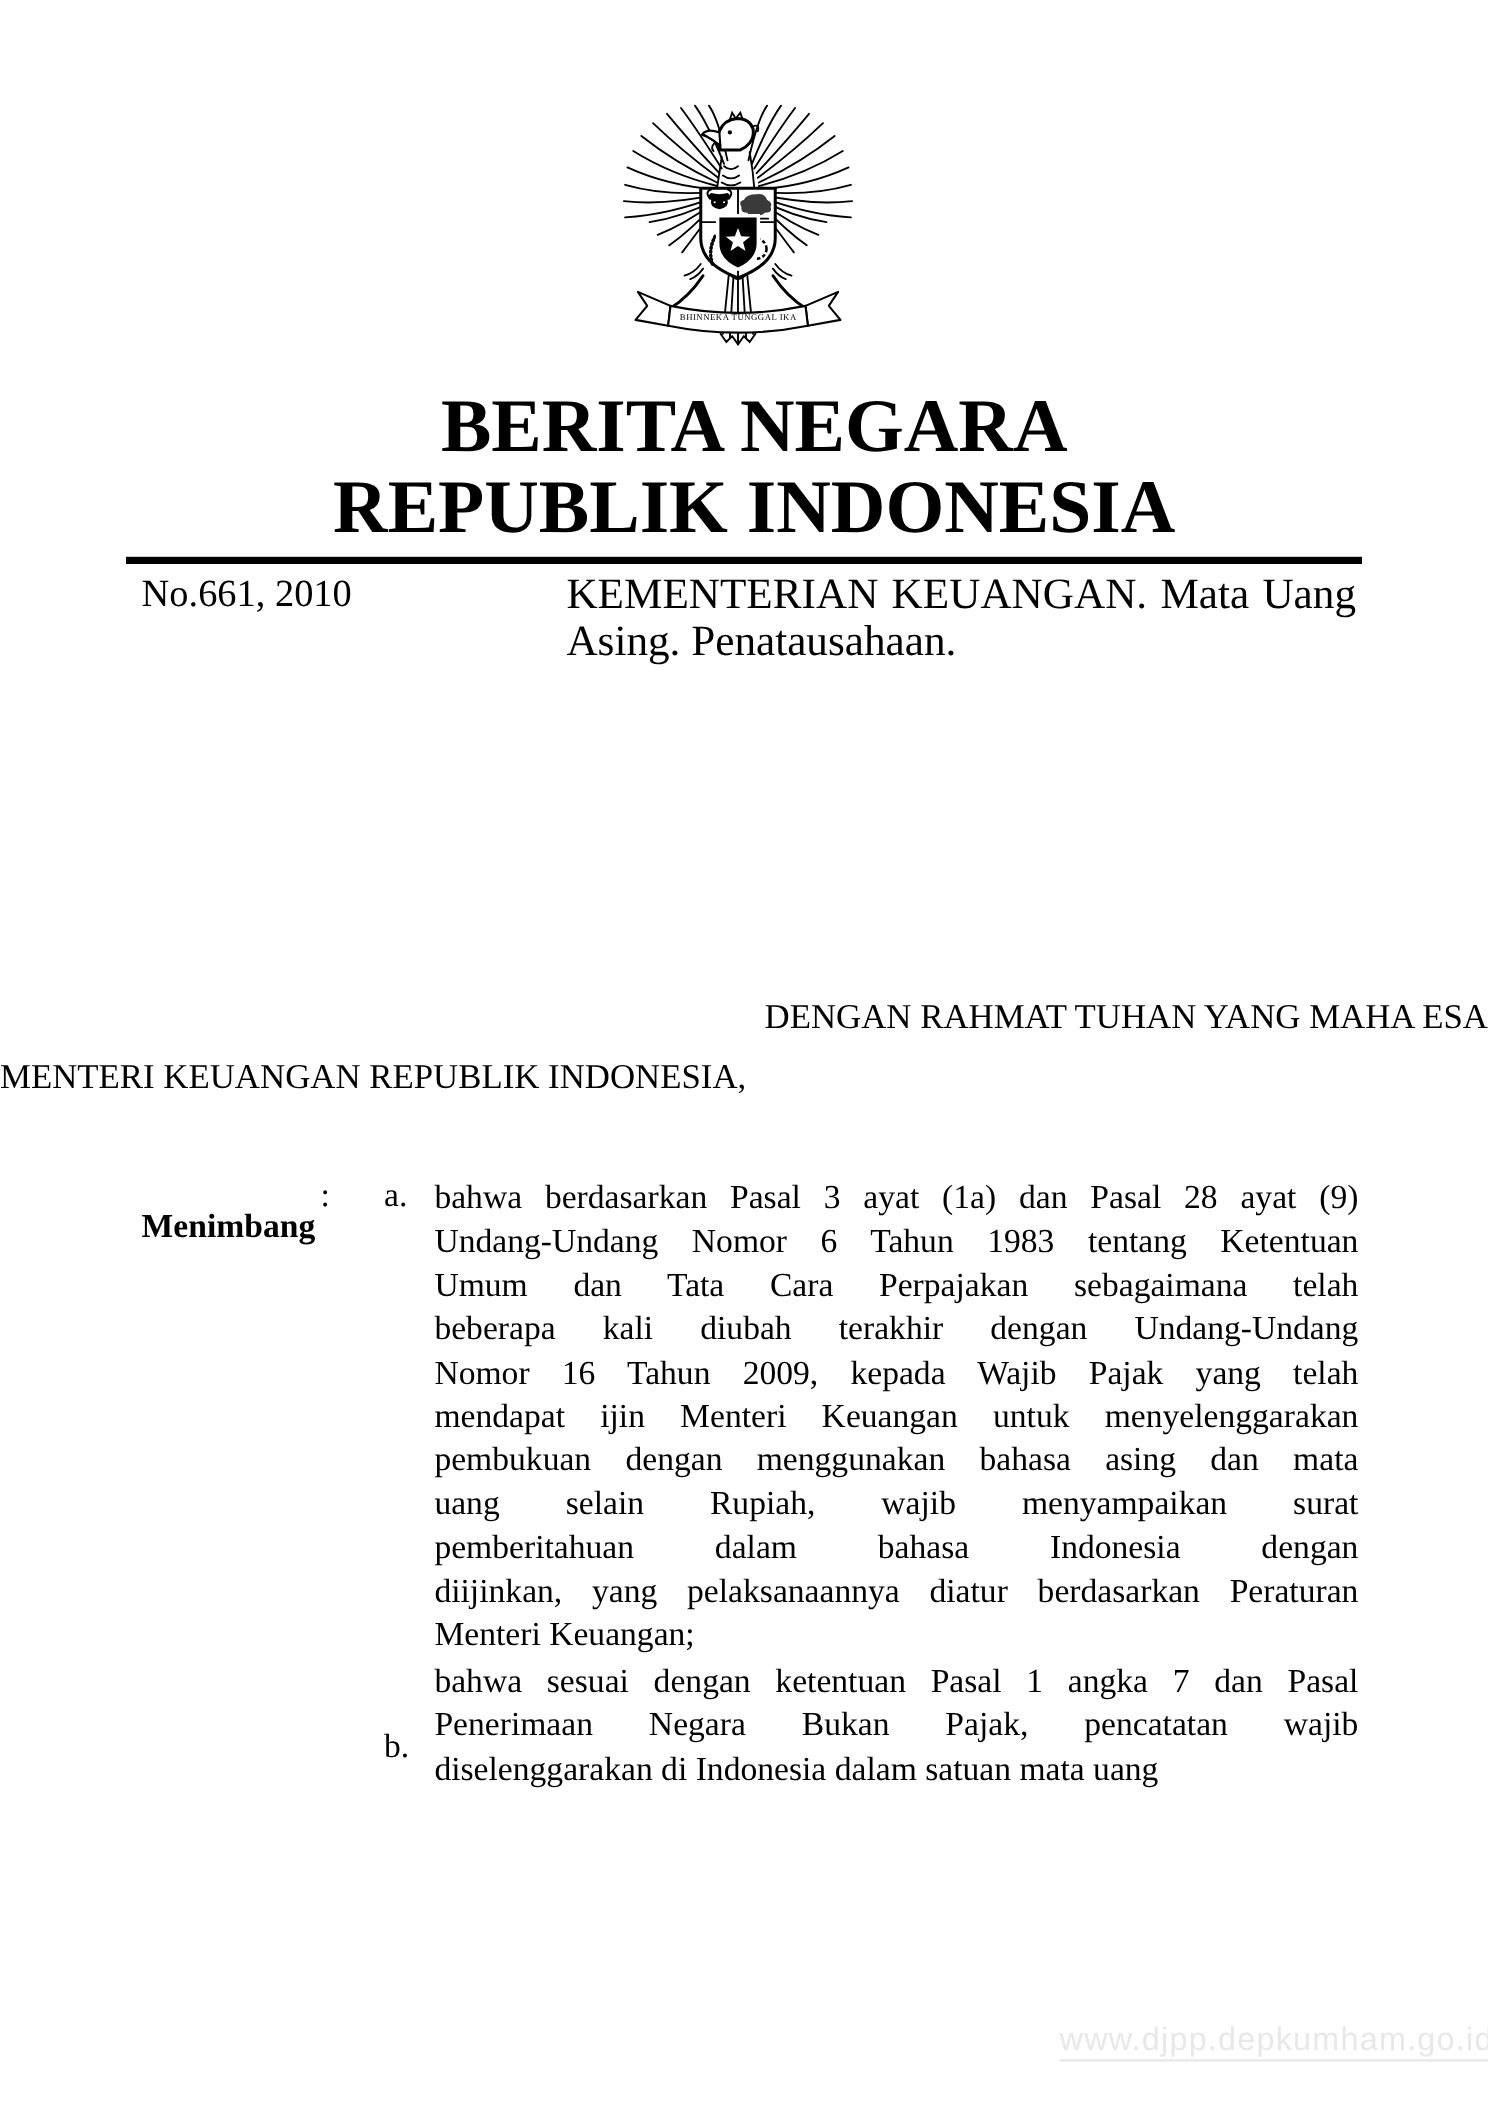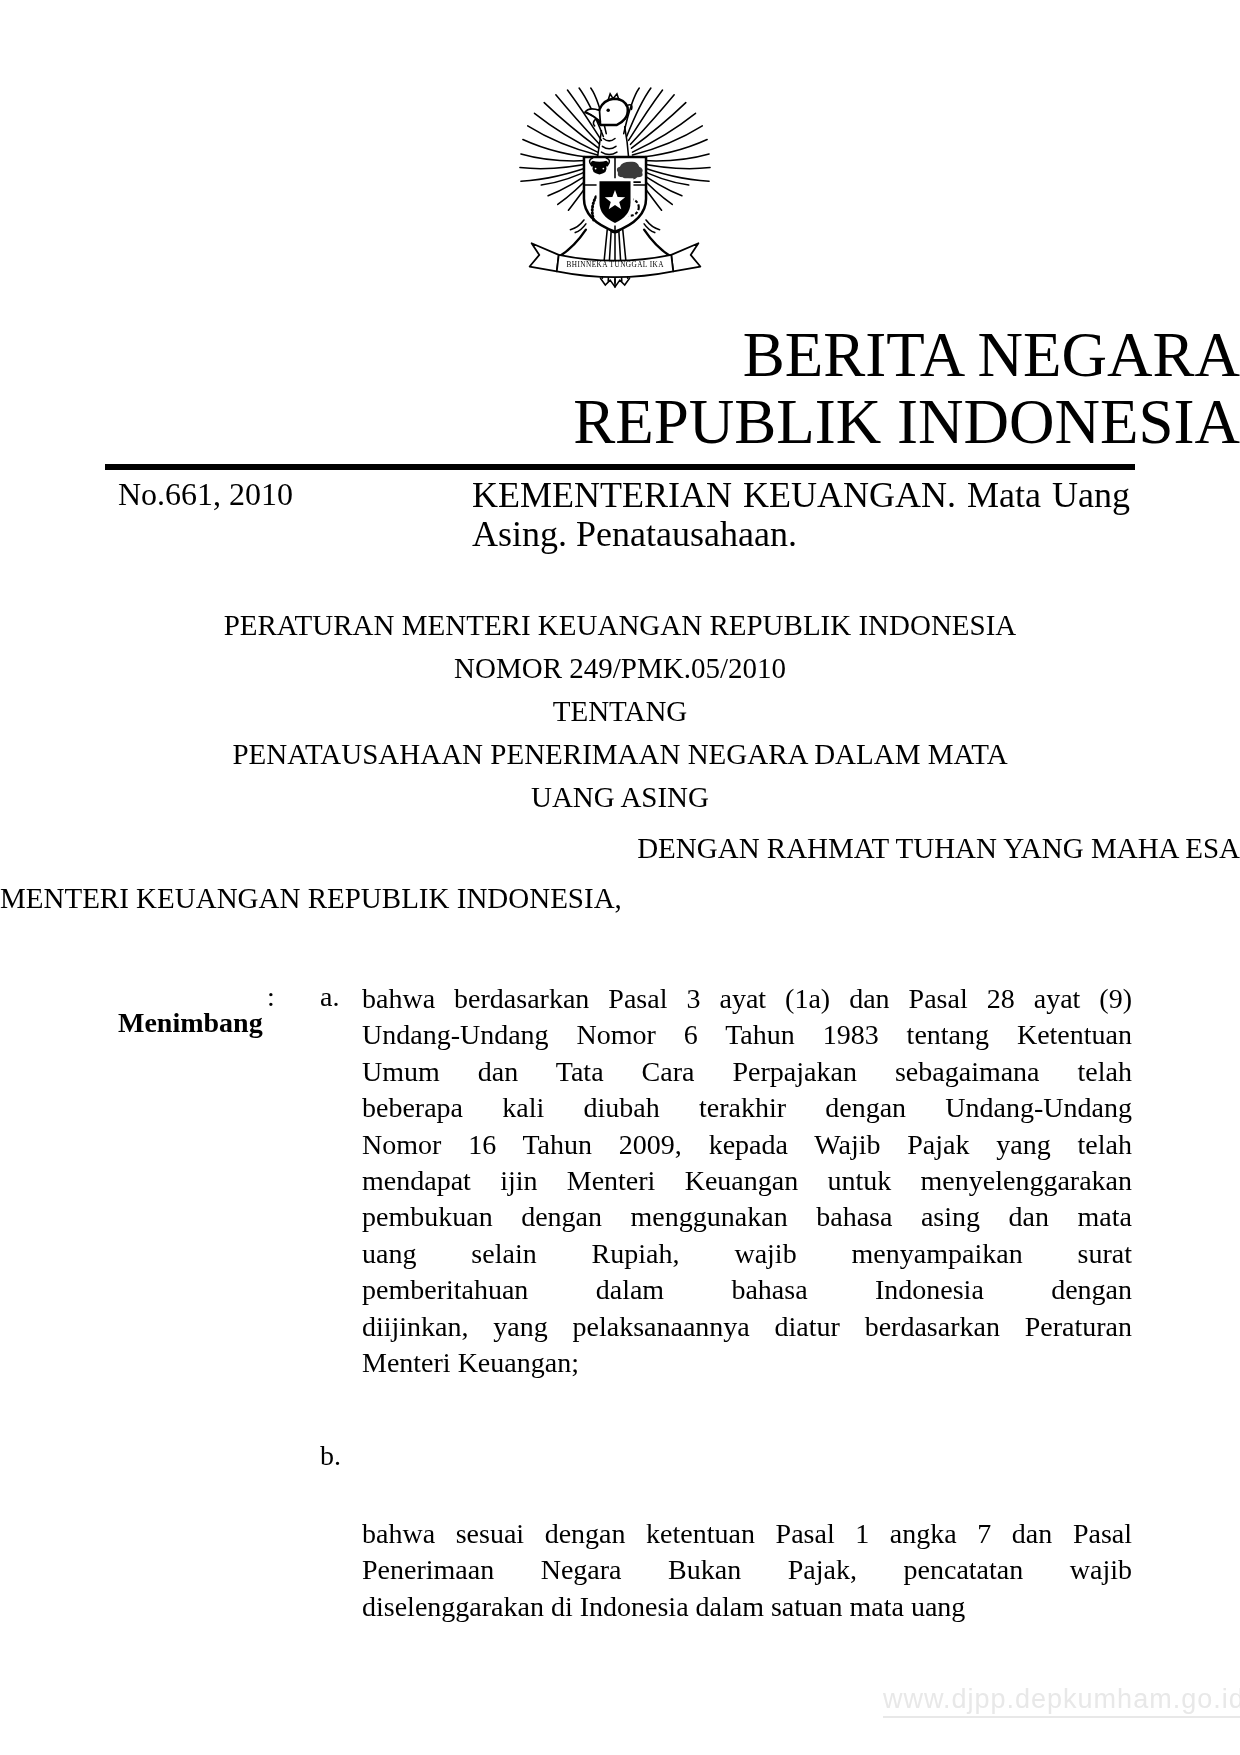"BERITA NEGARA" .masthead { font-weight: normal -> bold; text-align: right -> center }
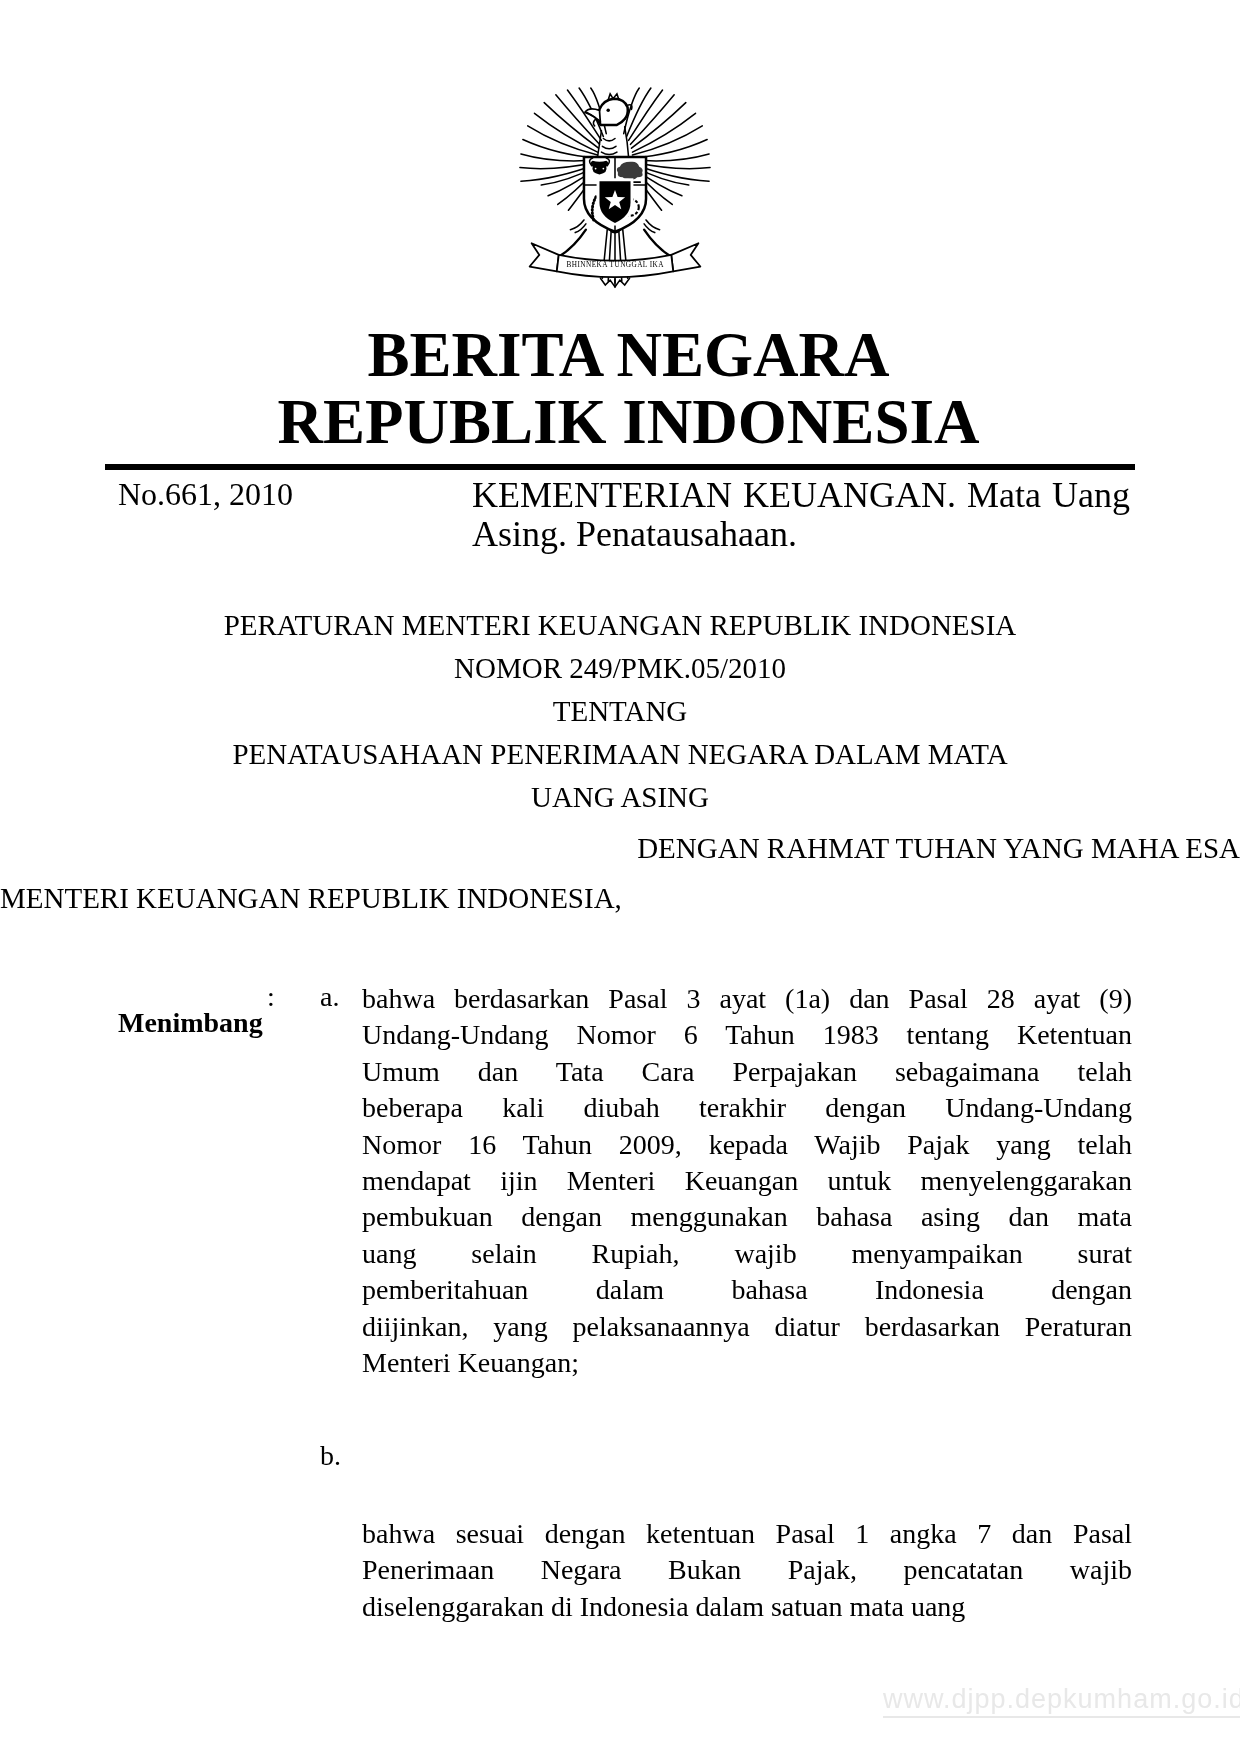"PERATURAN MENTERI KEUANGAN REPUBLIK" div.abs { html: <div> <div>PERATURAN MENTERI KEUANGAN REPUBLIK INDONESIA</div> <div>NOMOR 249/PMK.05/2010</div> <div>TENTANG</div> <div>PENATAUSAHAAN PENERIMAAN NEGARA DALAM MATA</div> <div>UANG ASING</div> </div> -> none }
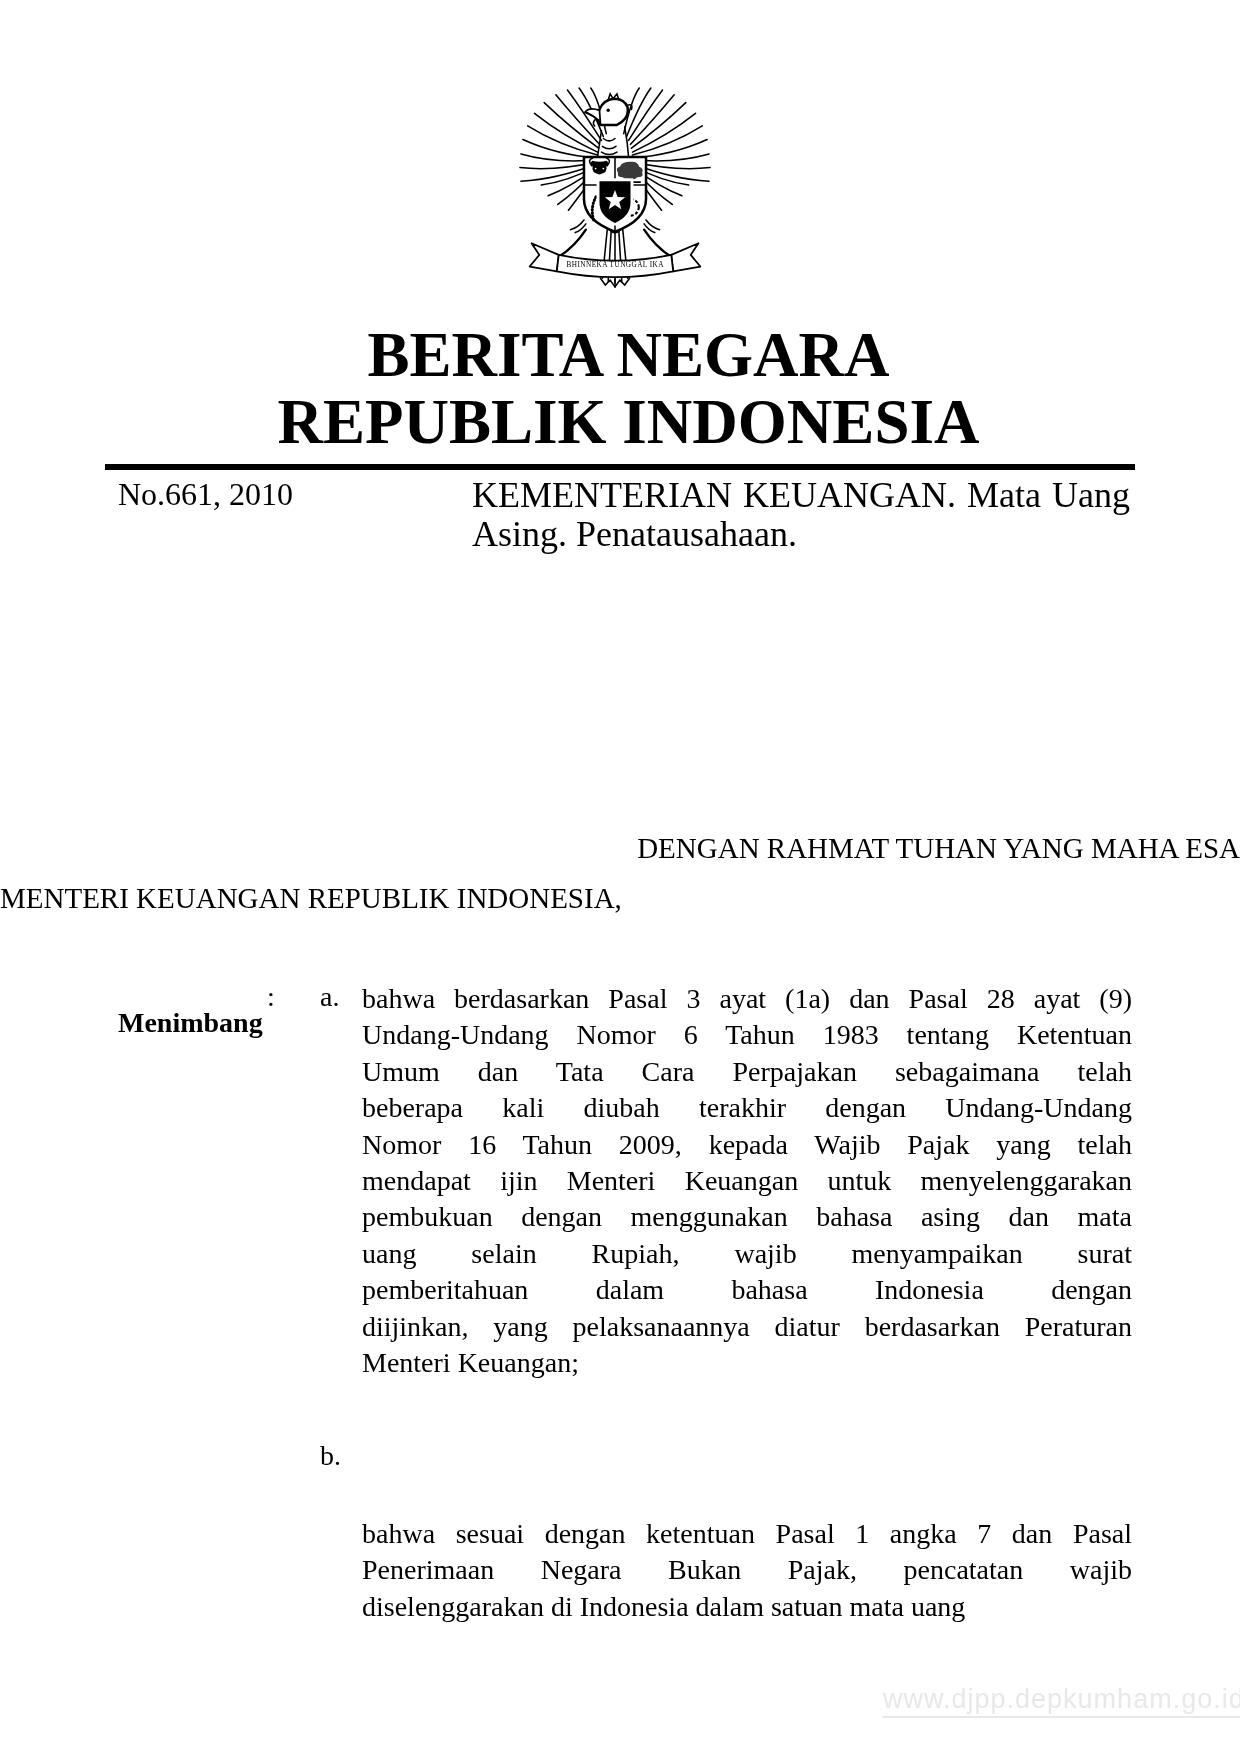"bahwa sesuai dengan ketentuan Pasal" .para-b { top: 1516px -> 1384px }
